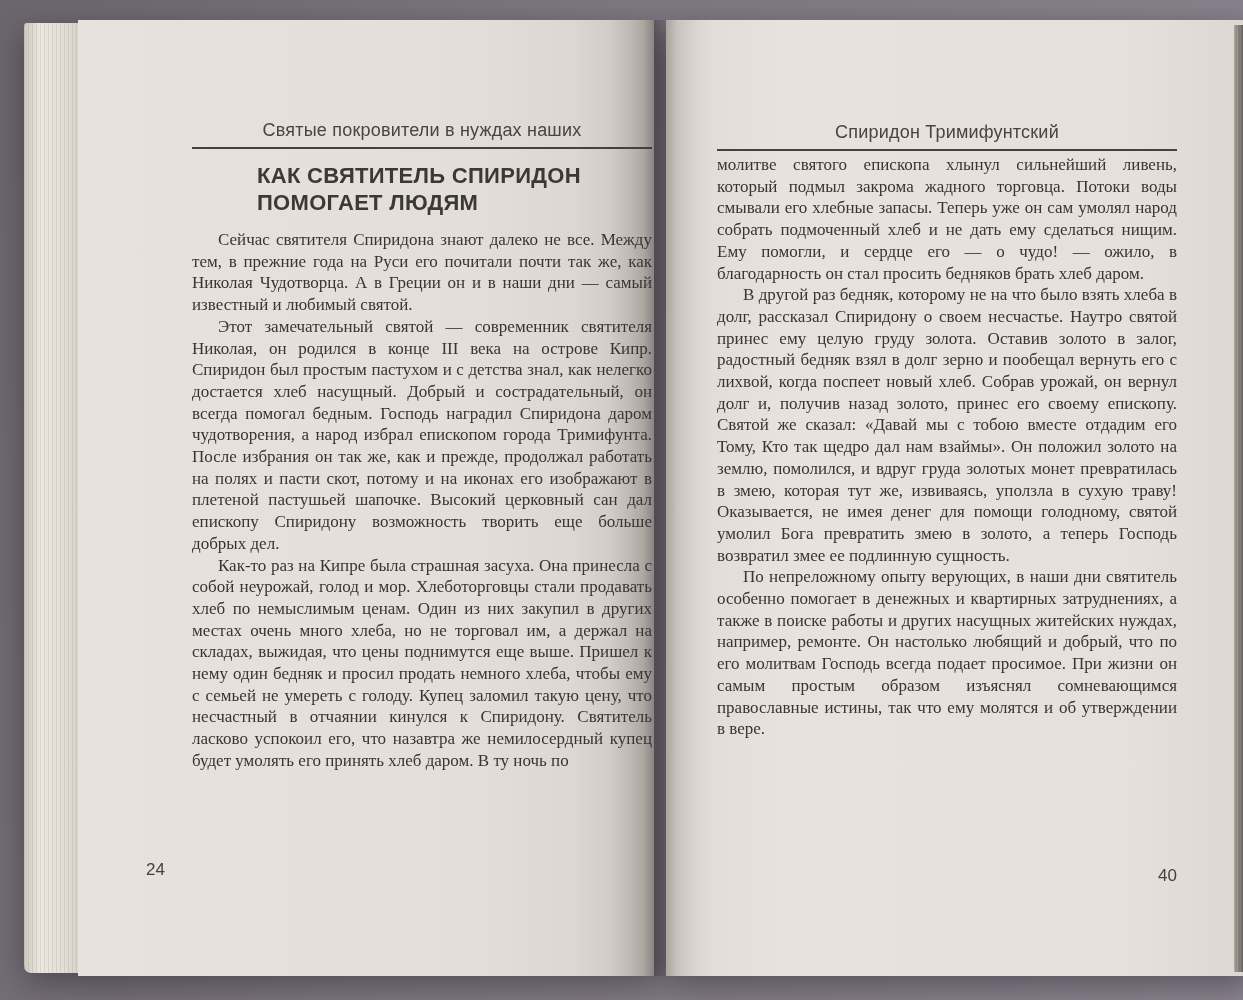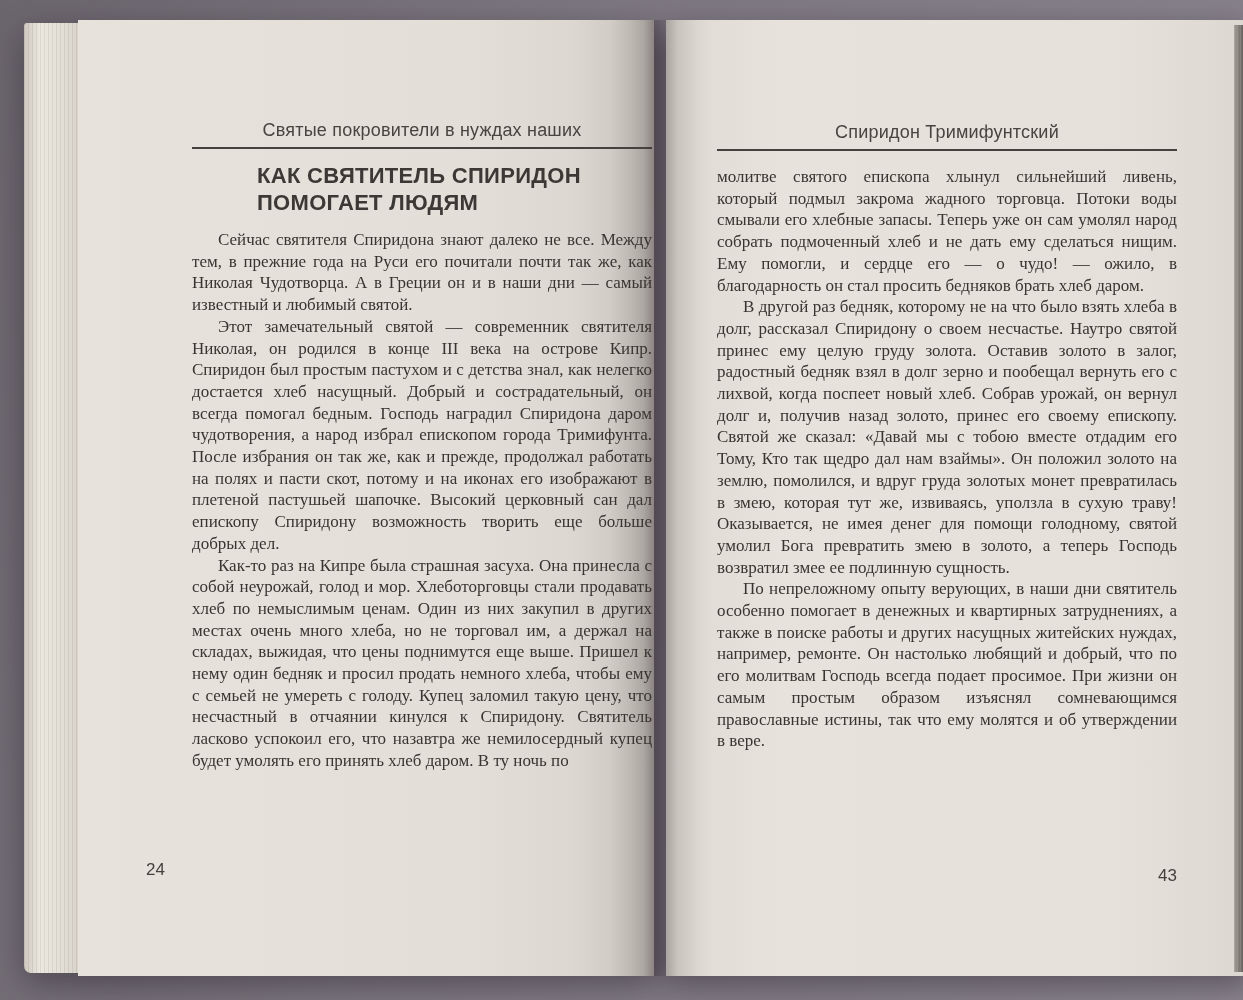"молитве святого епископа хлынул" .first-body { margin-top: 15px -> 3px }
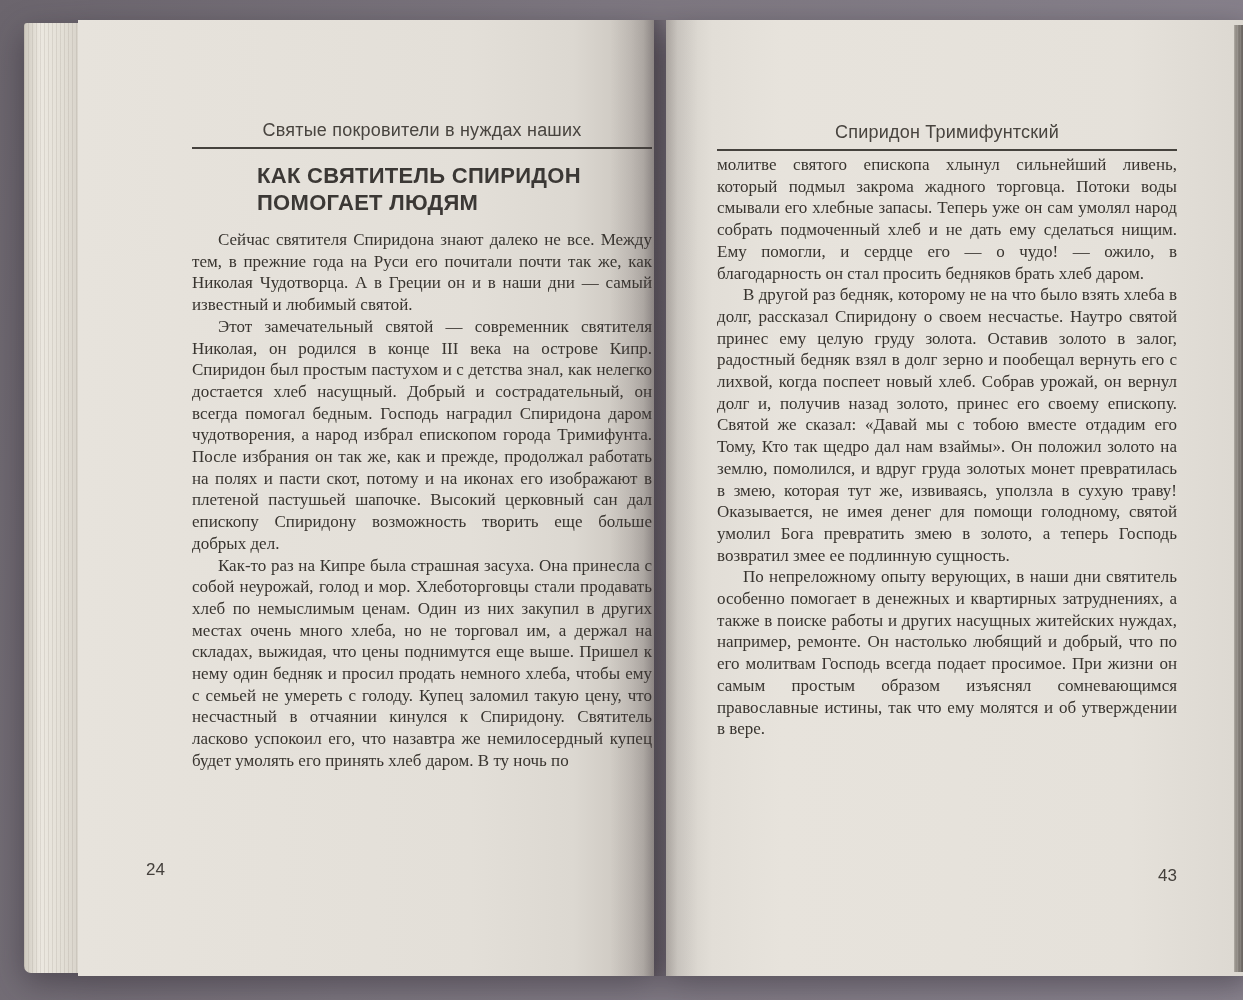"43" div.page-number { text: 43 -> 40 }
